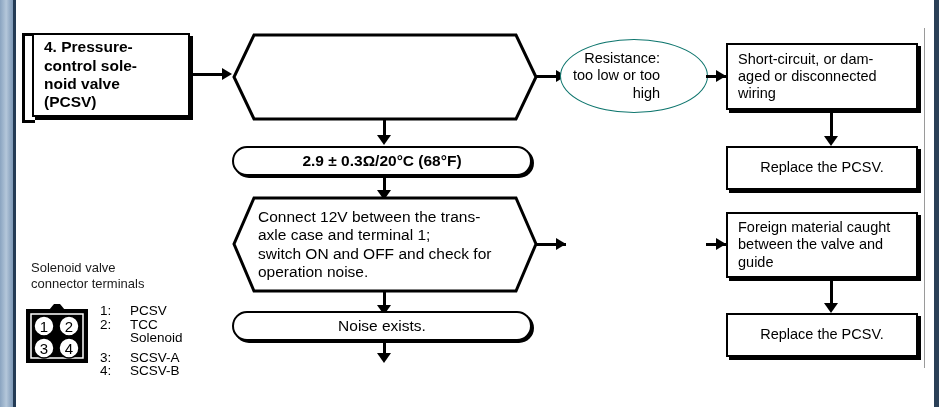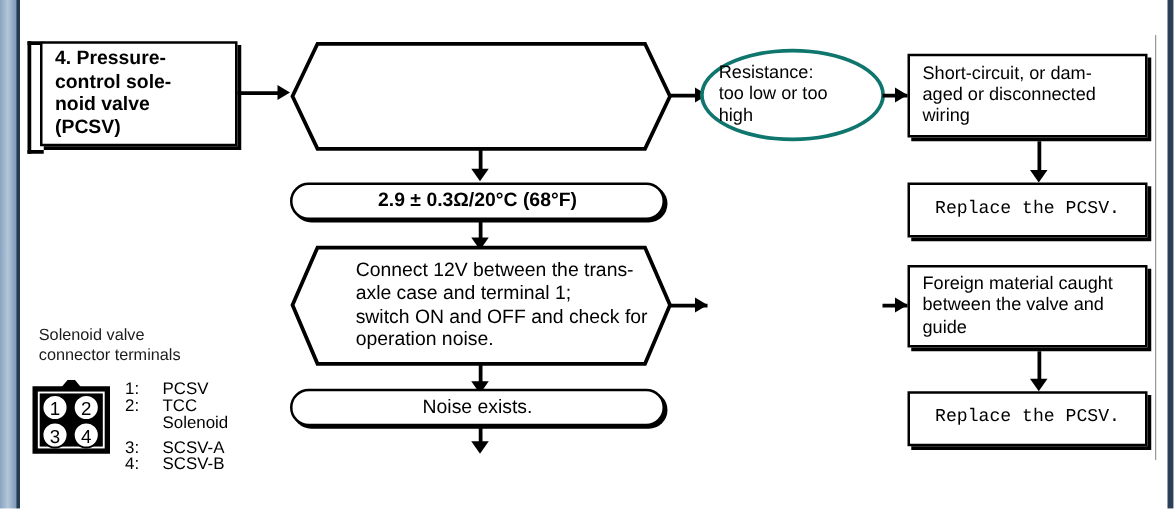"Resistance:" .ellipse { border: 3px solid #0f766e -> 1px solid #0f766e; text-align: none -> right }
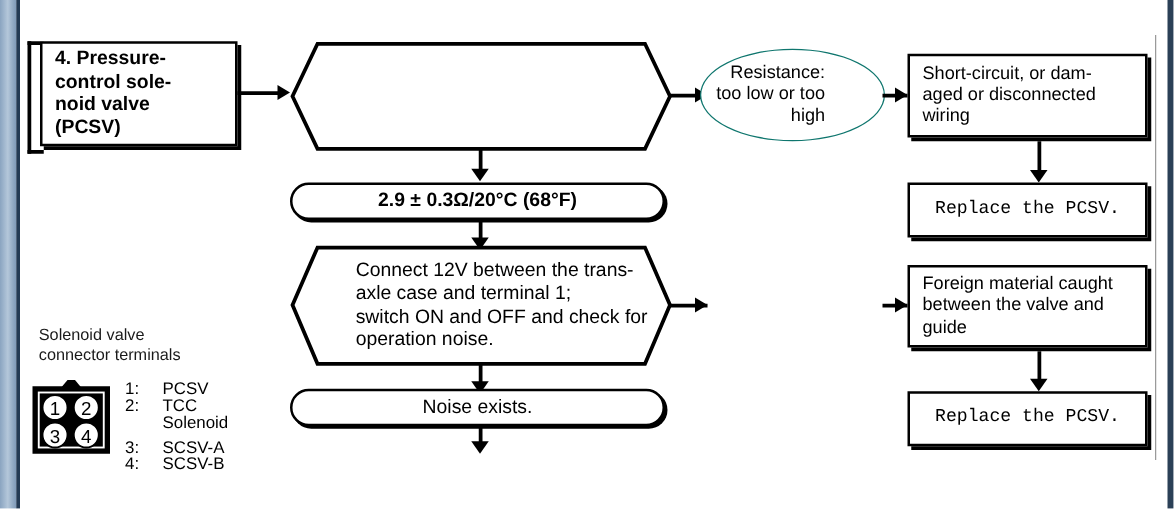"Replace the PCSV." .center { font-family: Liberation Mono, monospace -> none }
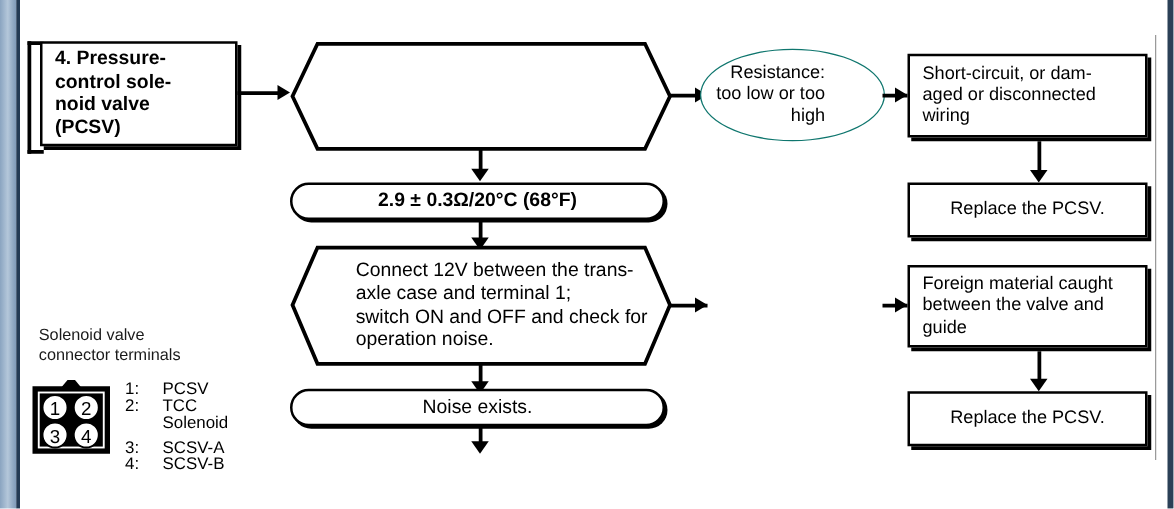"Connect 12V between the trans-" div.node { justify-content: flex-end -> none }
